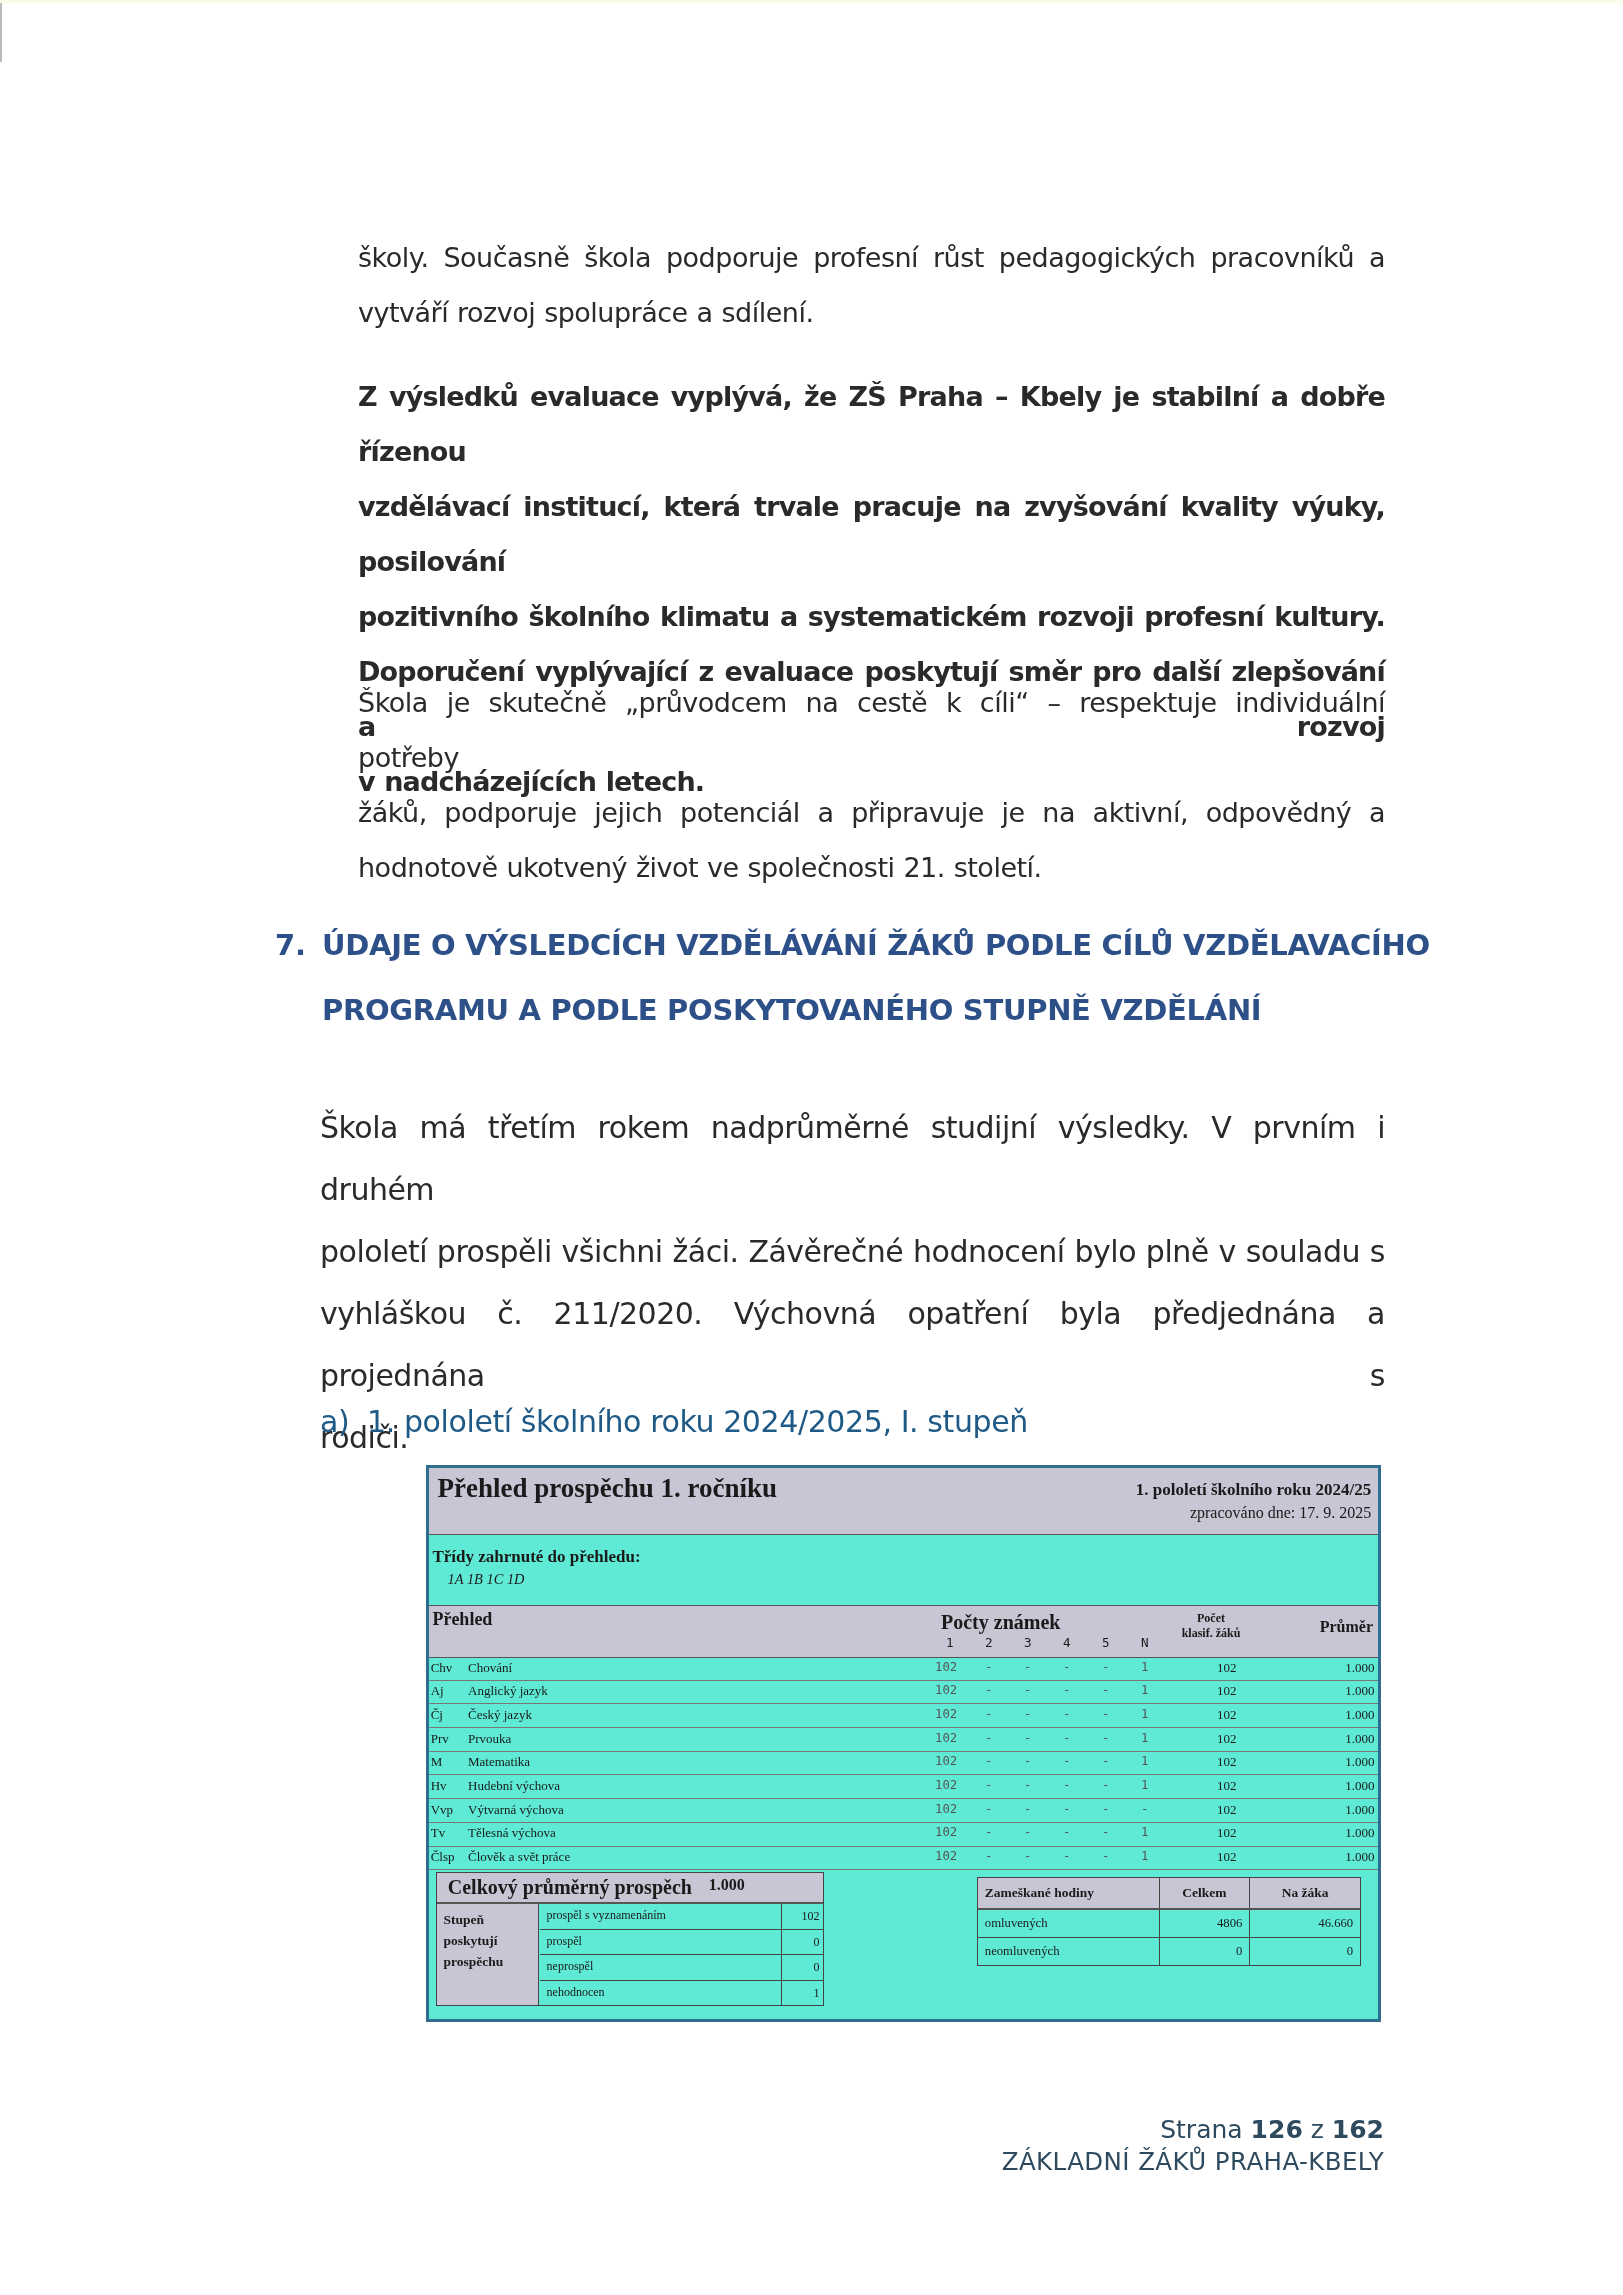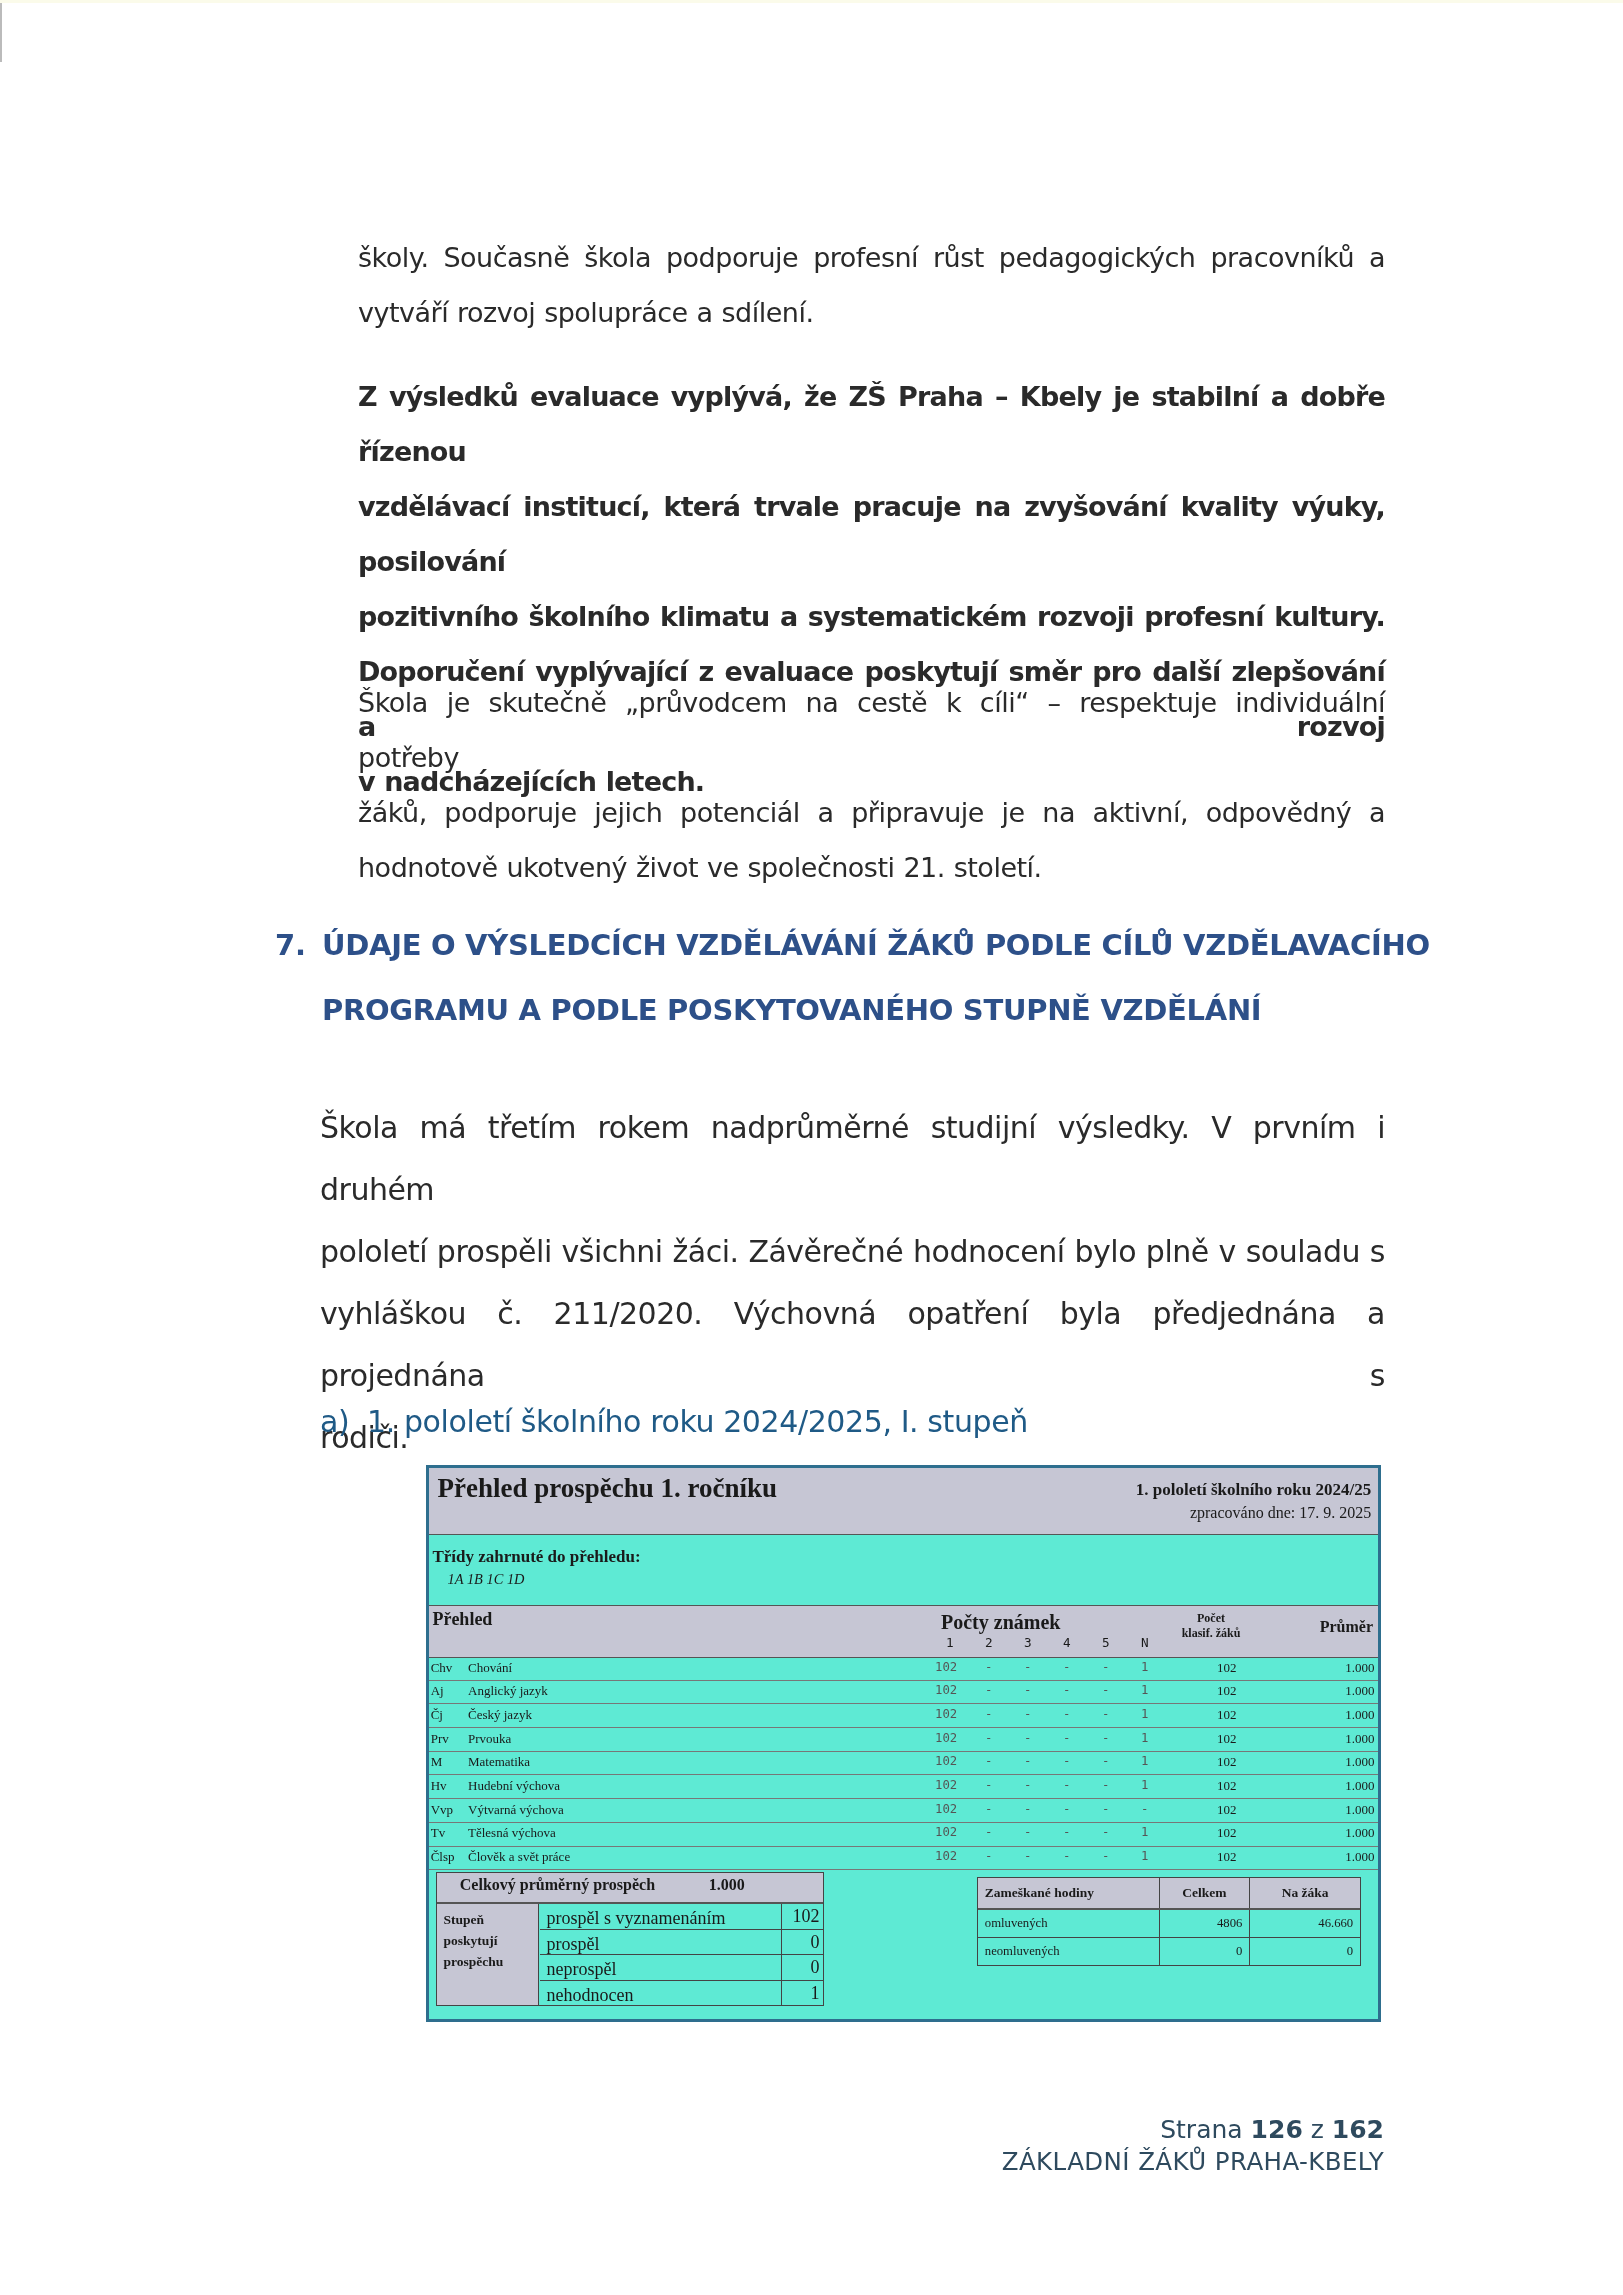"Celkový průměrný prospěch" .total-lbl { font-size: 16px -> 20px; left: 23px -> 11px }
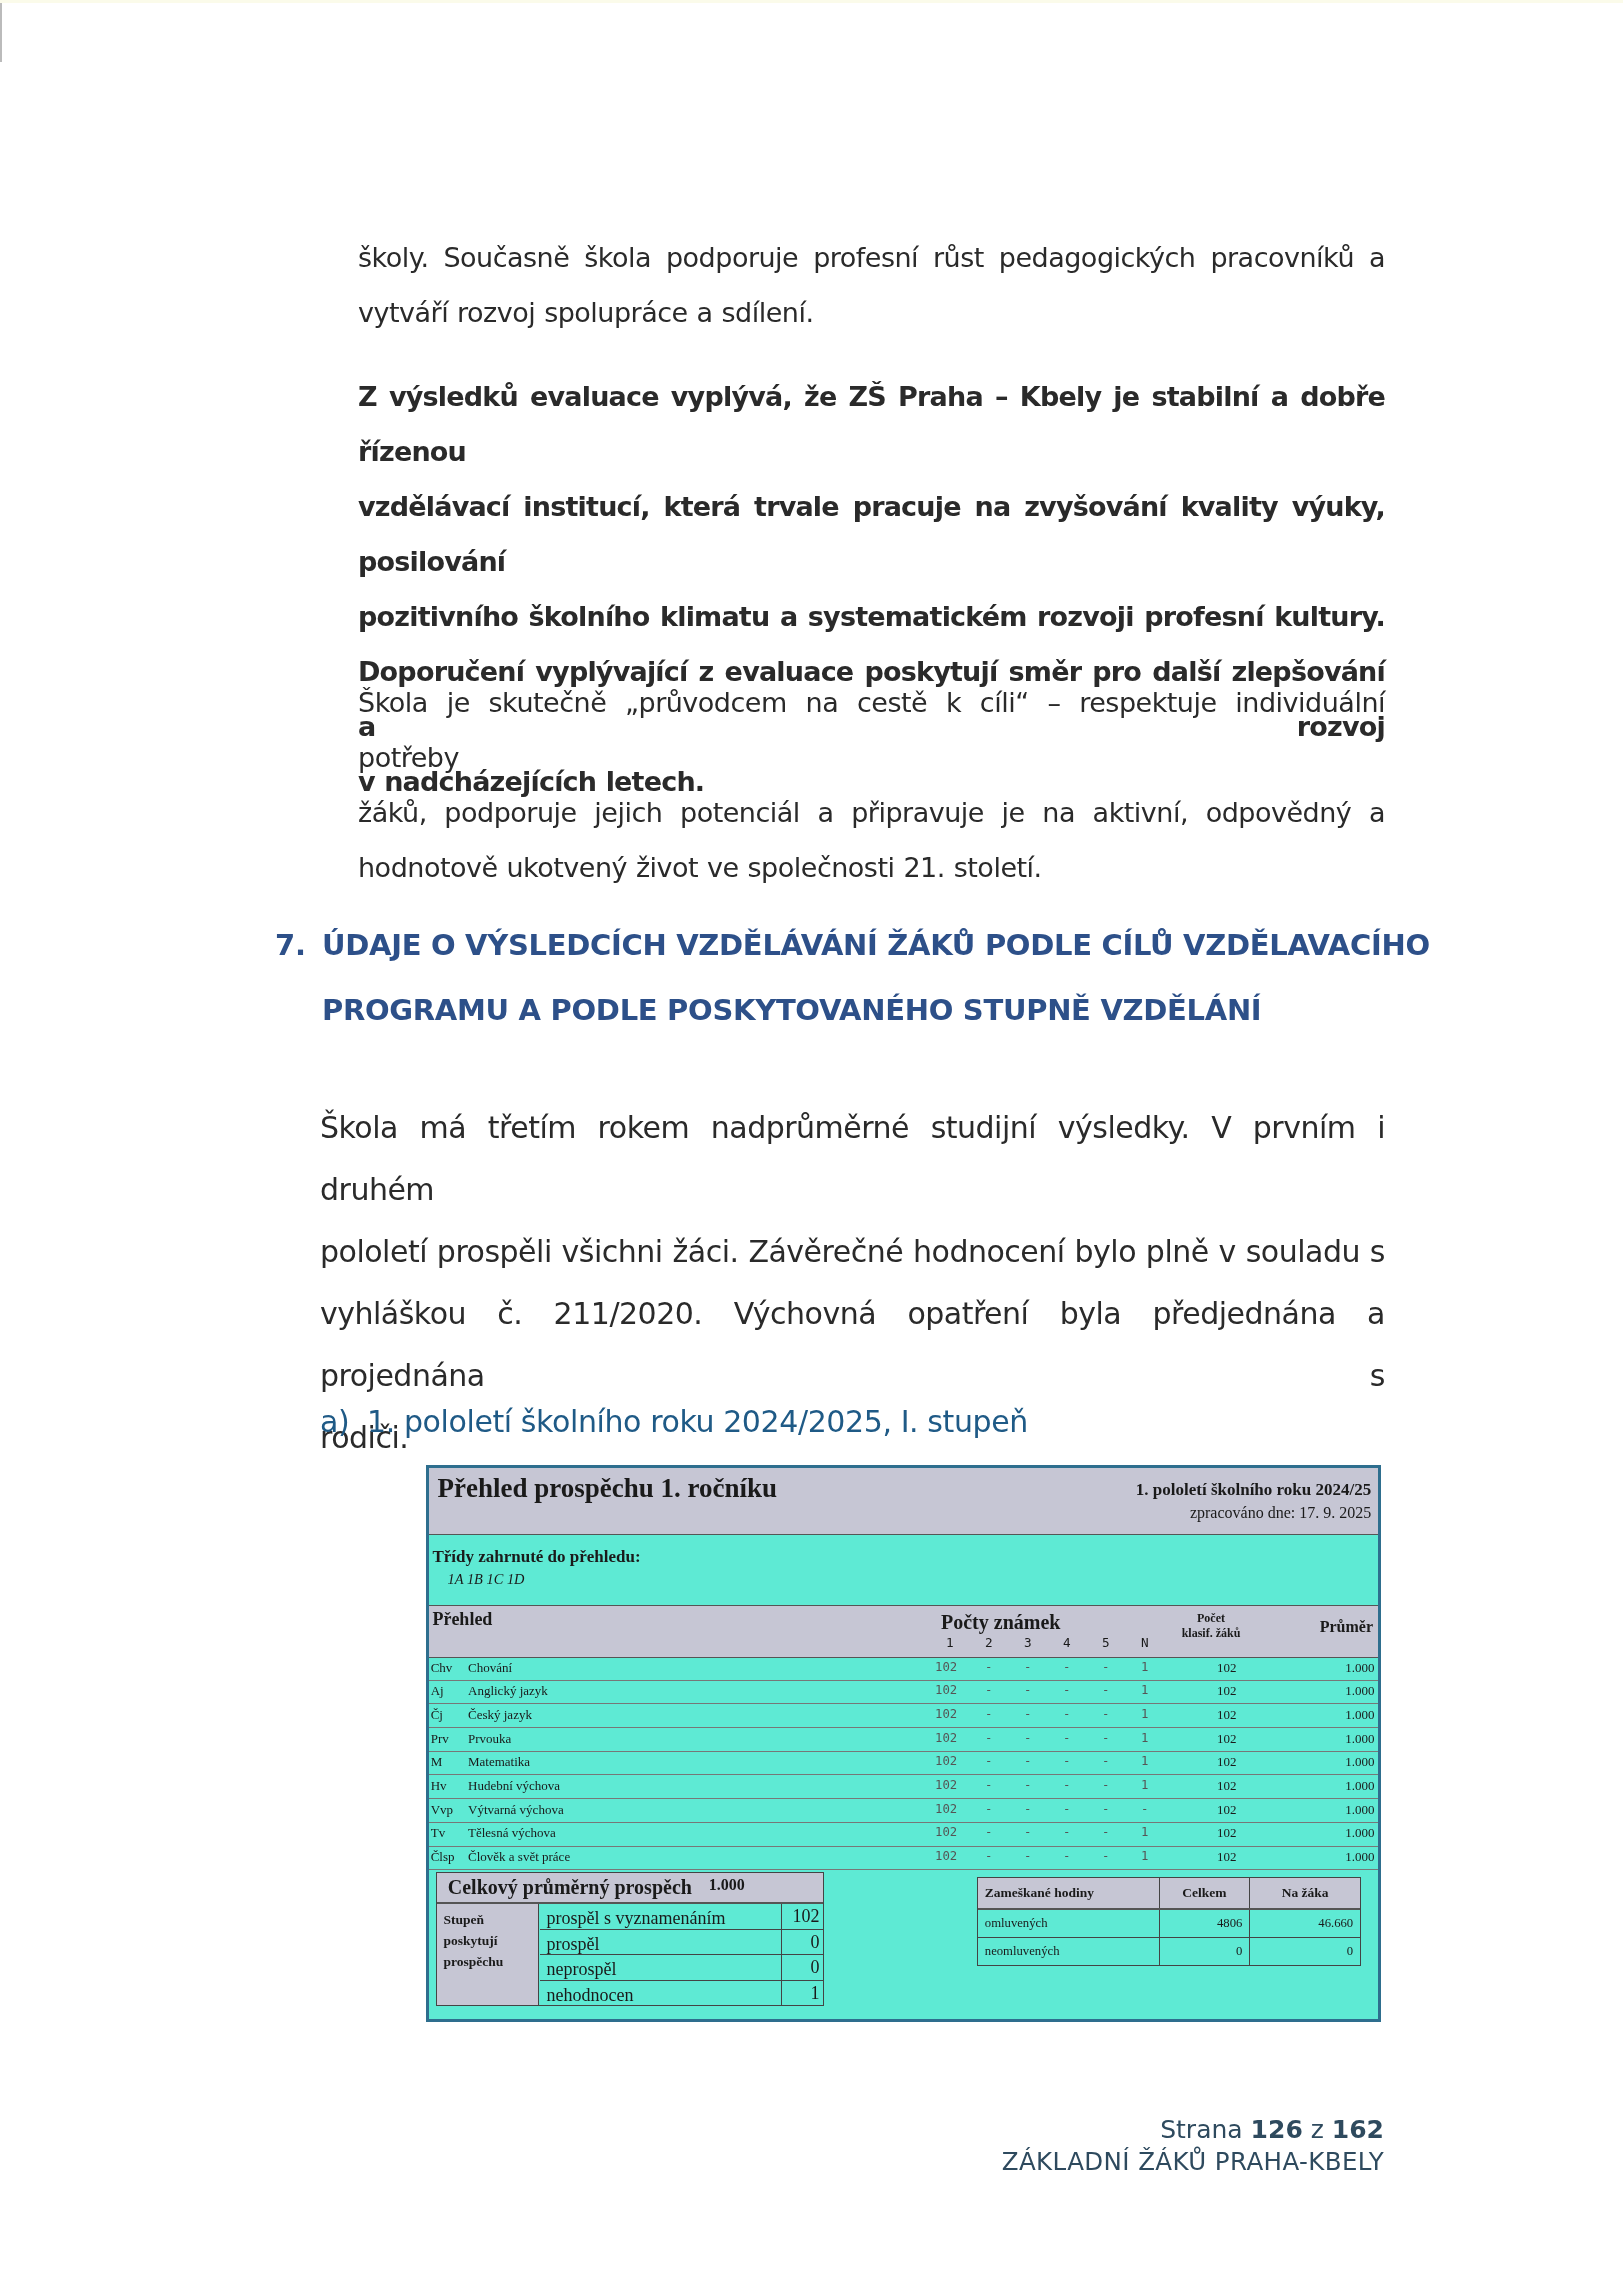"prospěl s vyznamenáním" .grade-row { font-size: 18px -> 12px }
